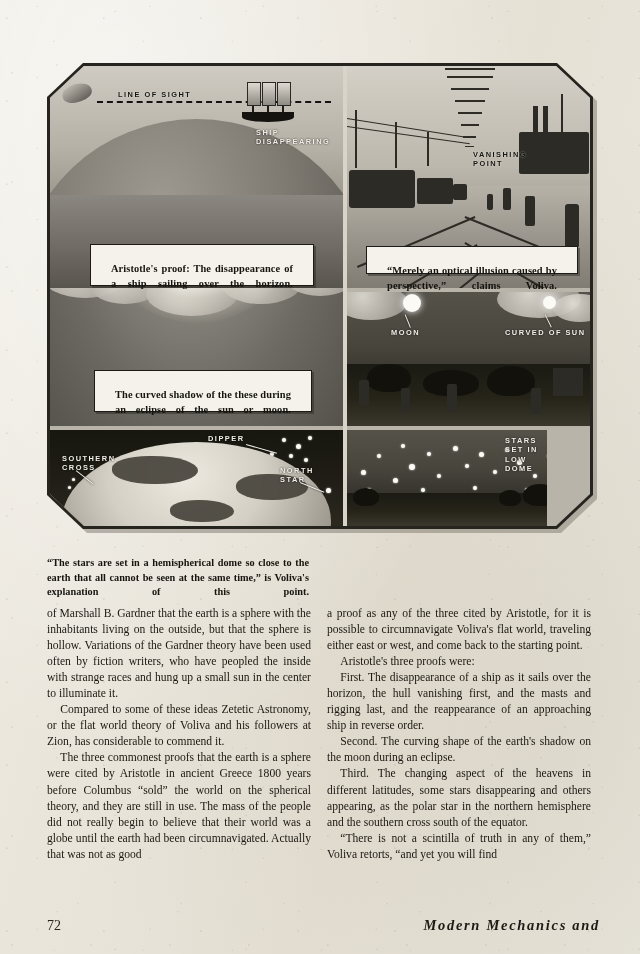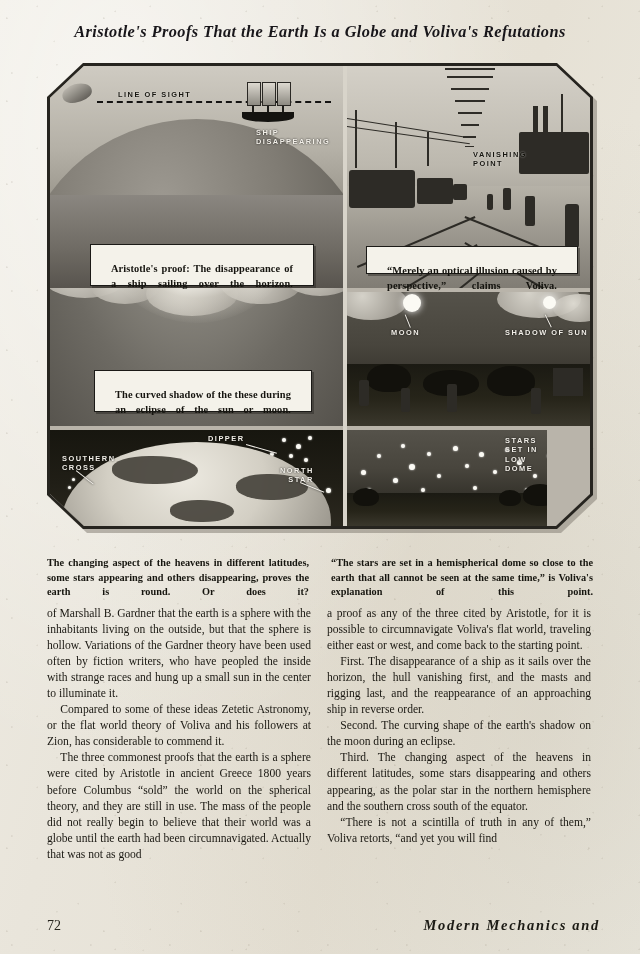"Aristotle's Proofs That the Earth" div.title { html: <div>Aristotle's Proofs That the Earth Is a Globe and Voliva's Refutations</div> -> none }
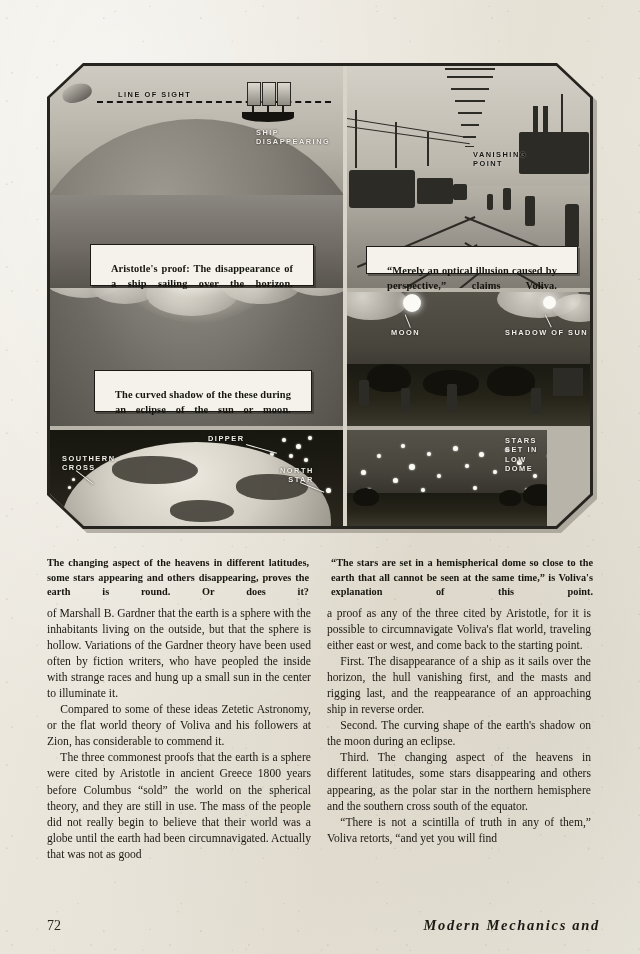"SHADOW OF SUN" div.lbl { text: SHADOW -> CURVED }
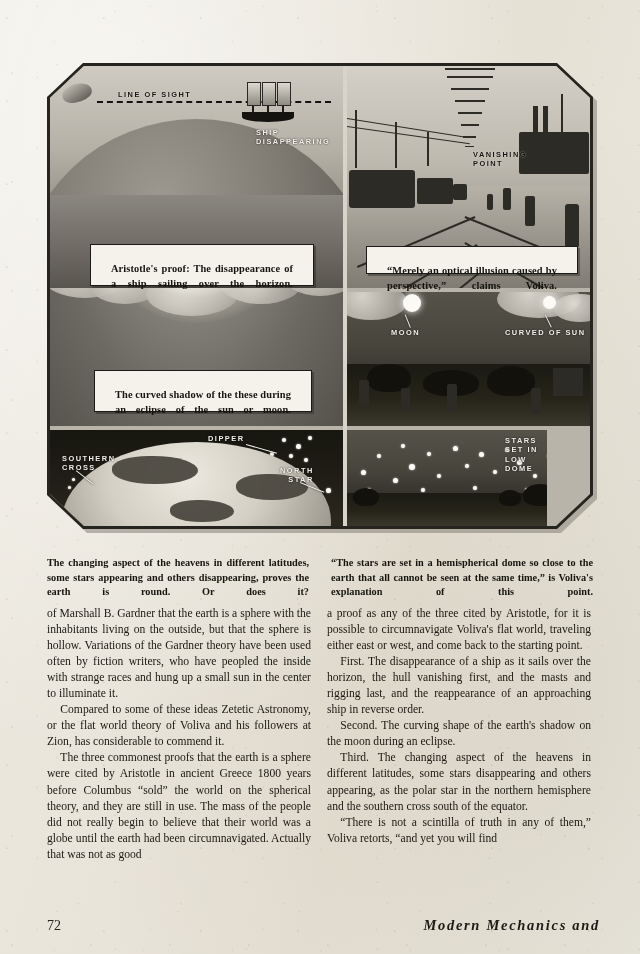"NORTH" div.lbl { text-align: right -> none }
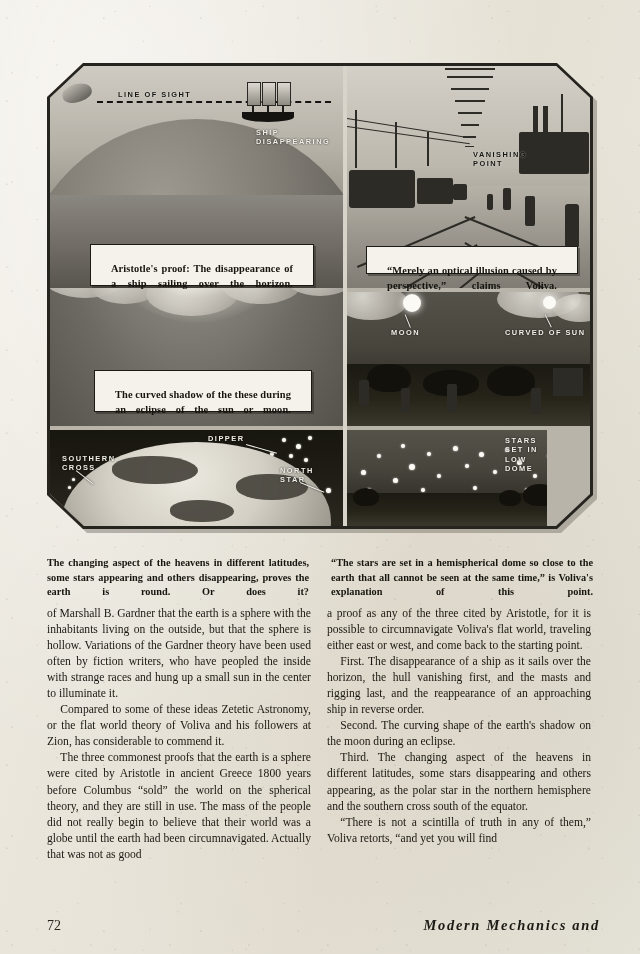"The changing aspect of the" div.col { html: <div>The changing aspect of the heavens in different latitudes, some stars appearing and others disappearing, proves the earth is round. Or does it?</div> -> none }
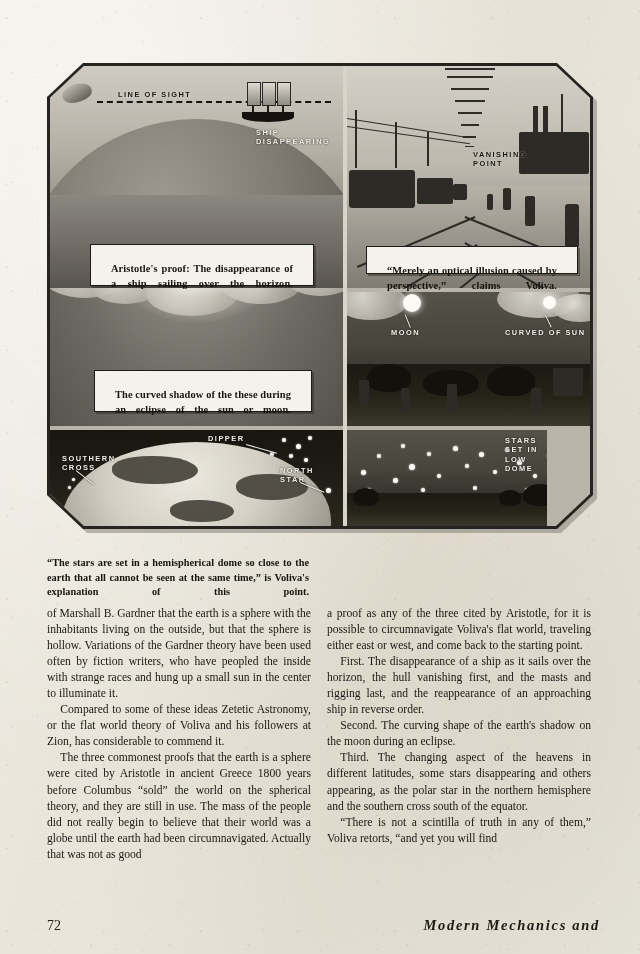"Aristotle's three proofs were:" p { html: none -> <p>Aristotle's three proofs were:</p> }
